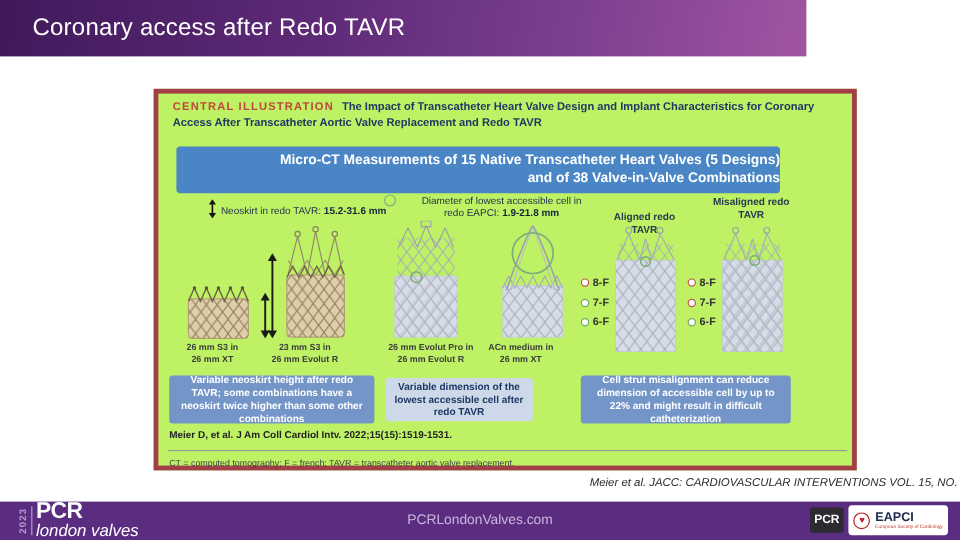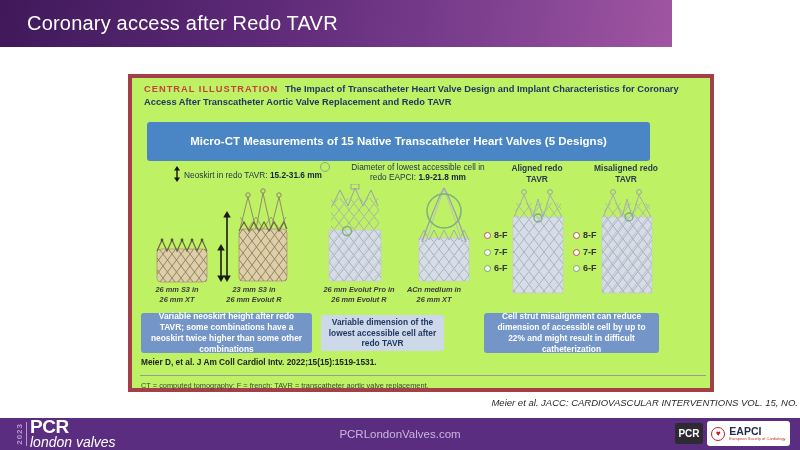"Micro-CT Measurements of 15 Native" .banner { align-items: none -> flex-end }
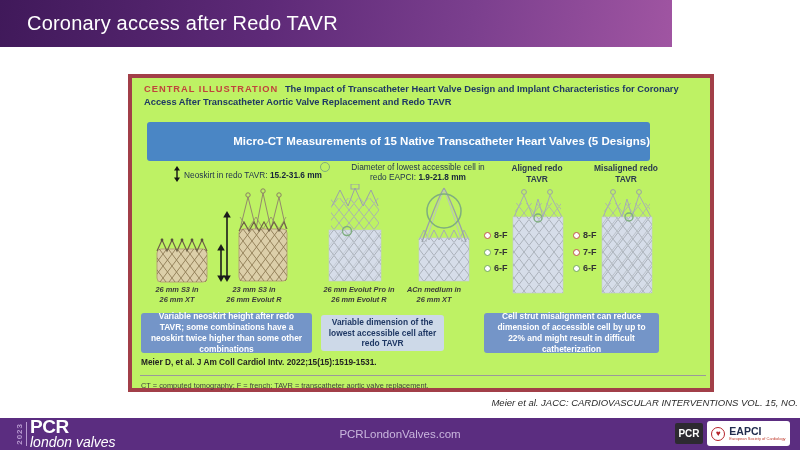"and of 38 Valve-in-Valve Combinations" div { html: none -> <div>and of 38 Valve-in-Valve Combinations</div> }
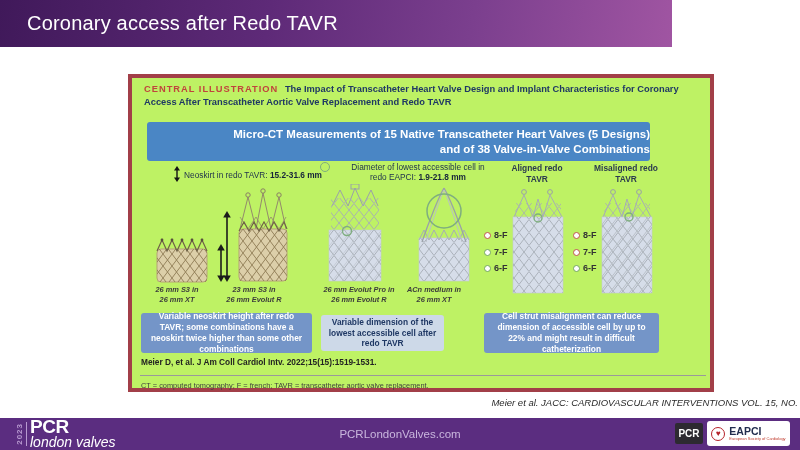"Aligned redo TAVR" div.colhead { top: 85px -> 97px }
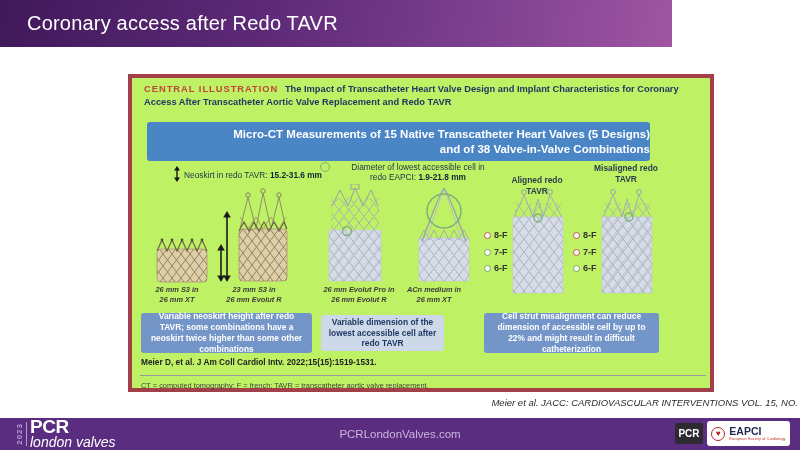"26 mm S3 in" .cap { font-style: italic -> none }
